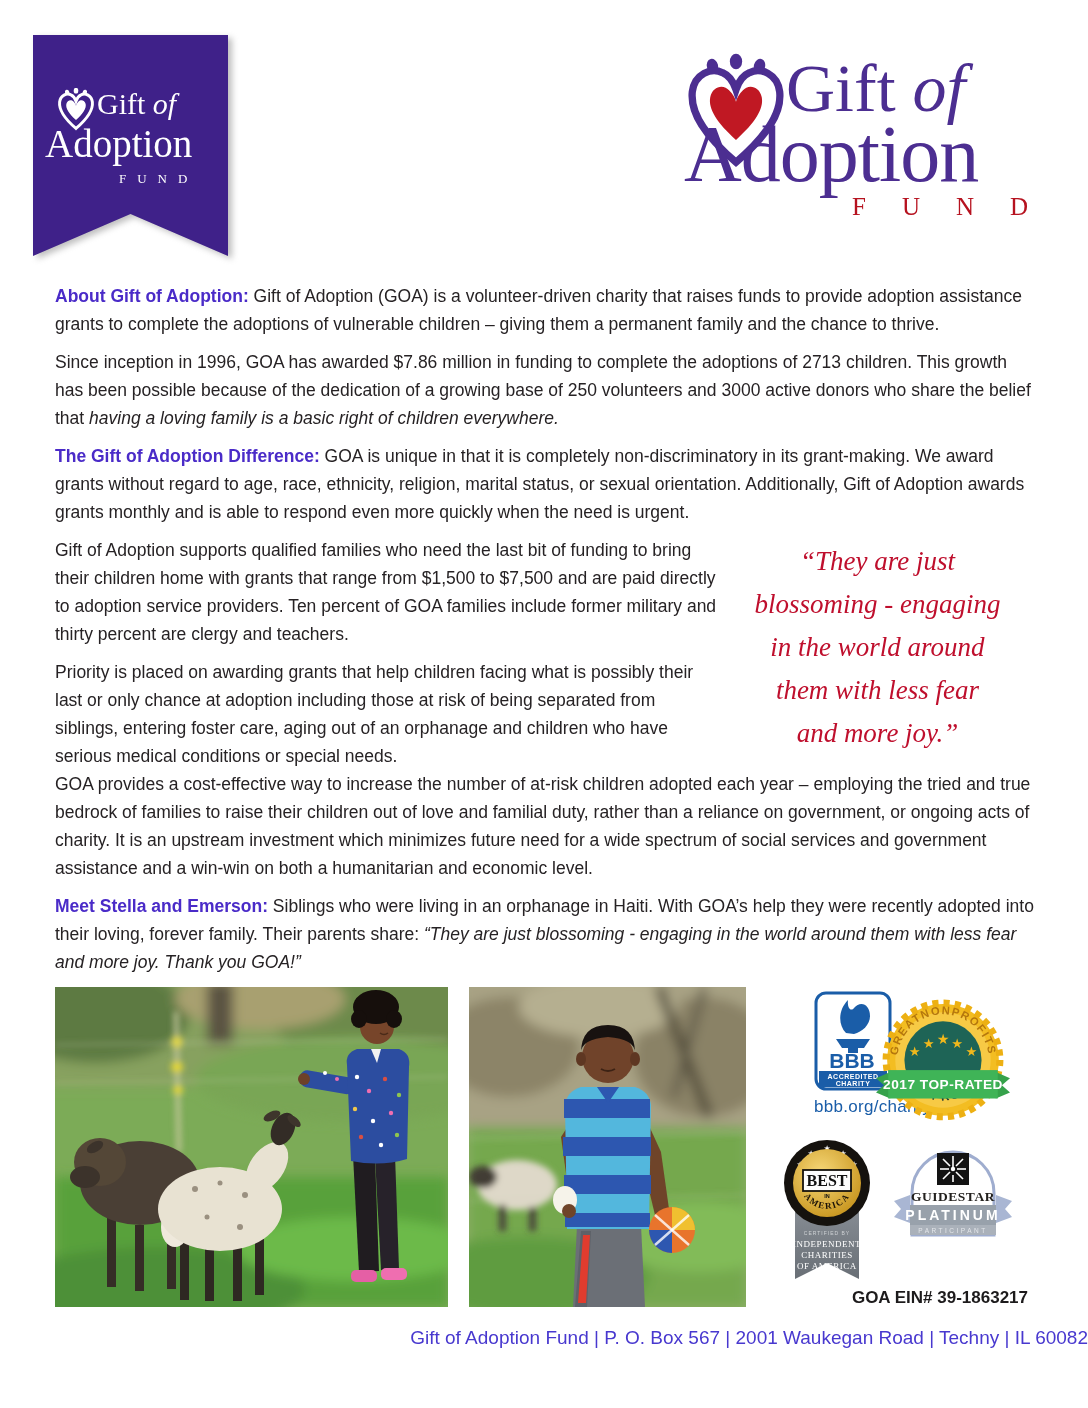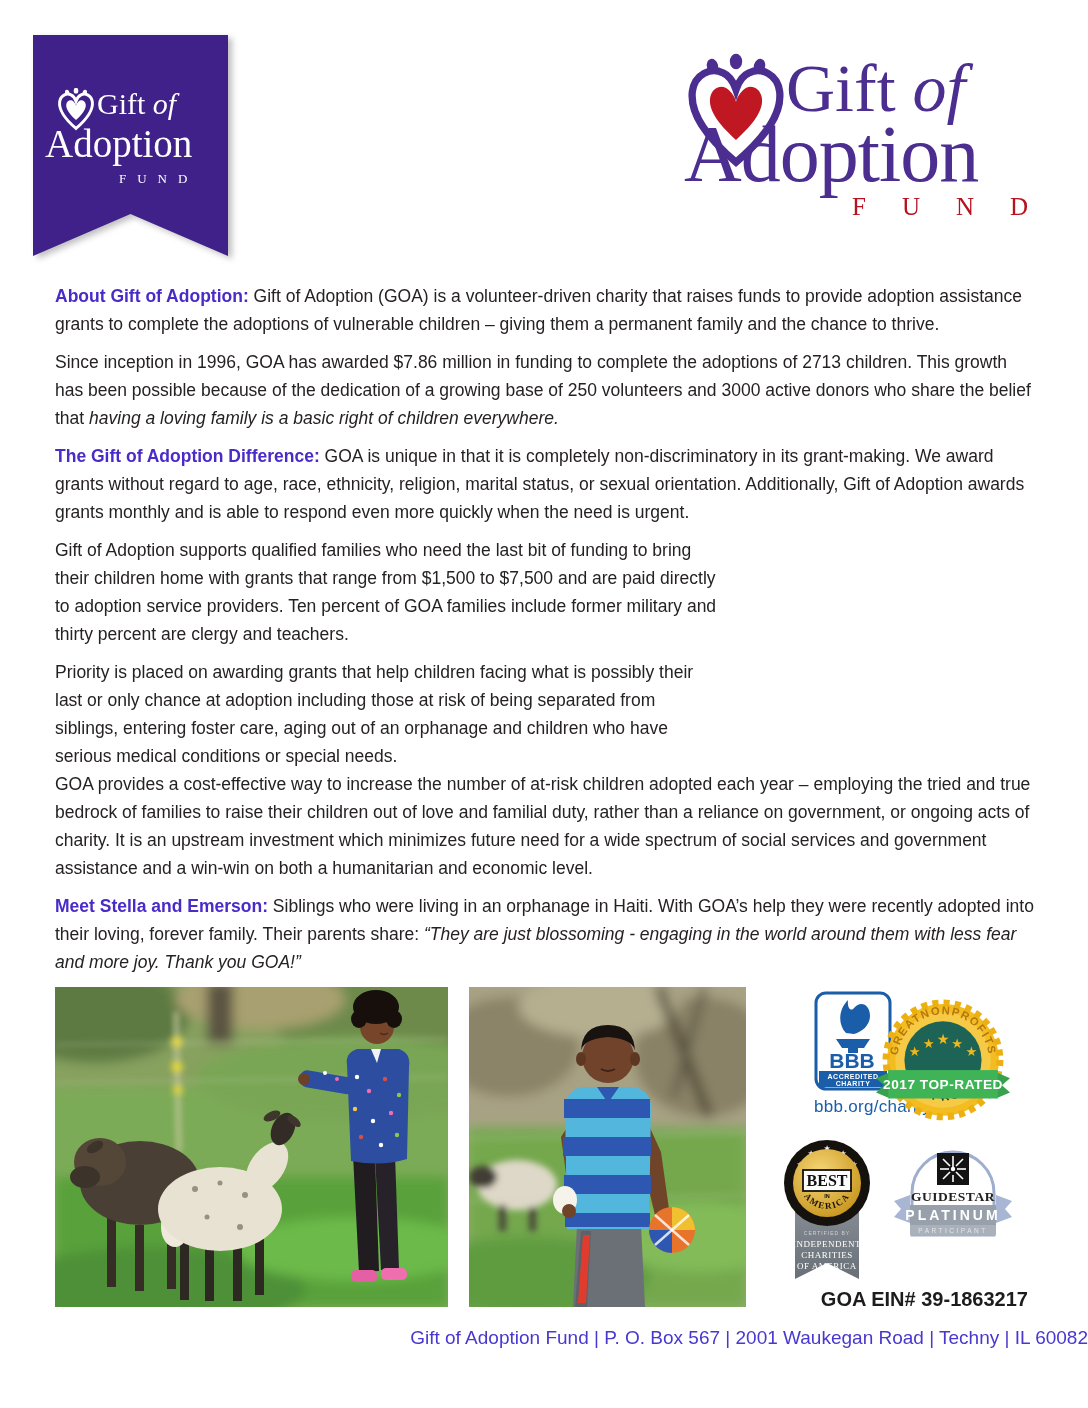"“They are just" div.pull-quote { html: none -> <div> <div>“They are just</div> <div>blossoming - engaging</div> <div>in the world around</div> <div>them with less fear</div> <div>and more joy.”</div> </div> }
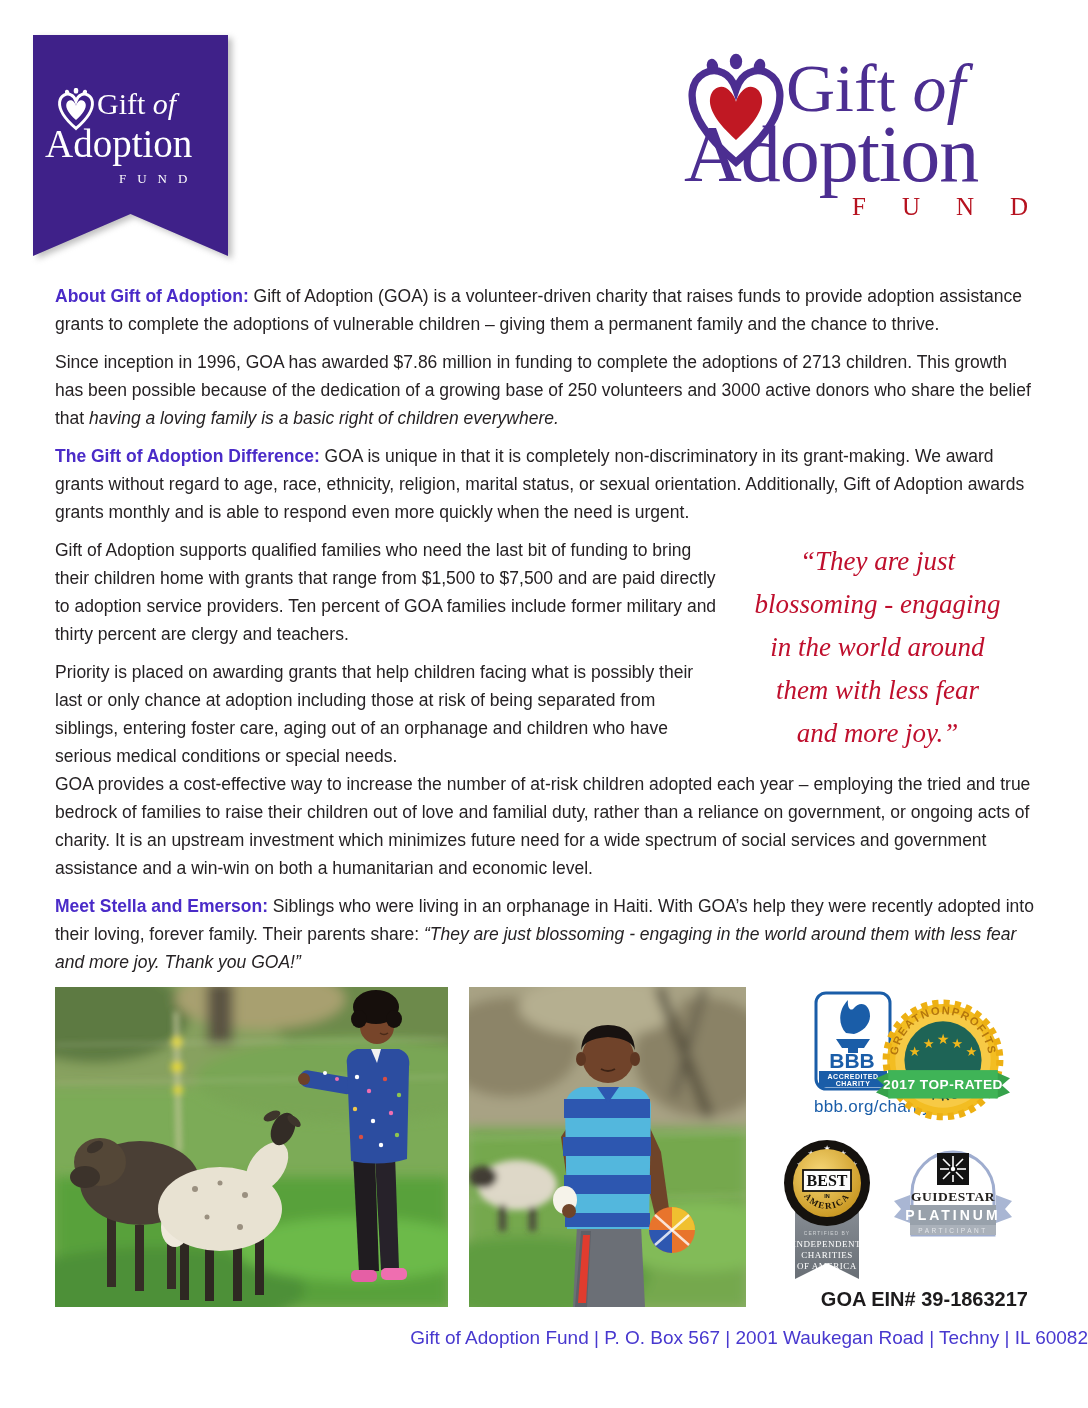"GOA EIN# 39-1863217" .ein { font-size: 20px -> 17px }
